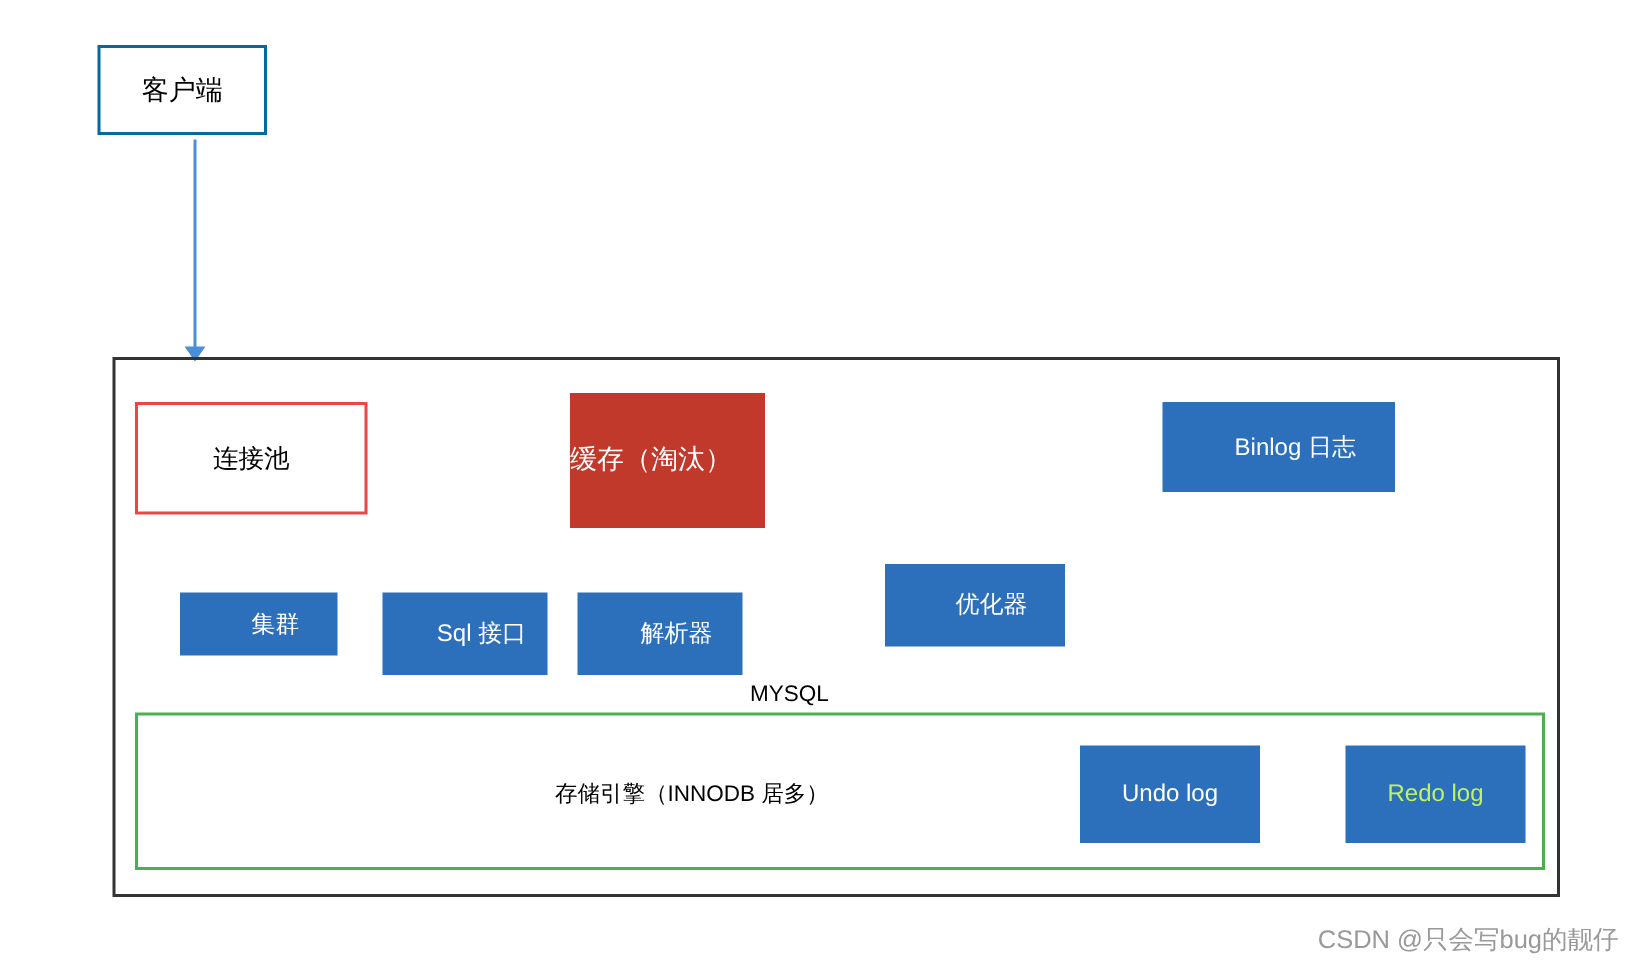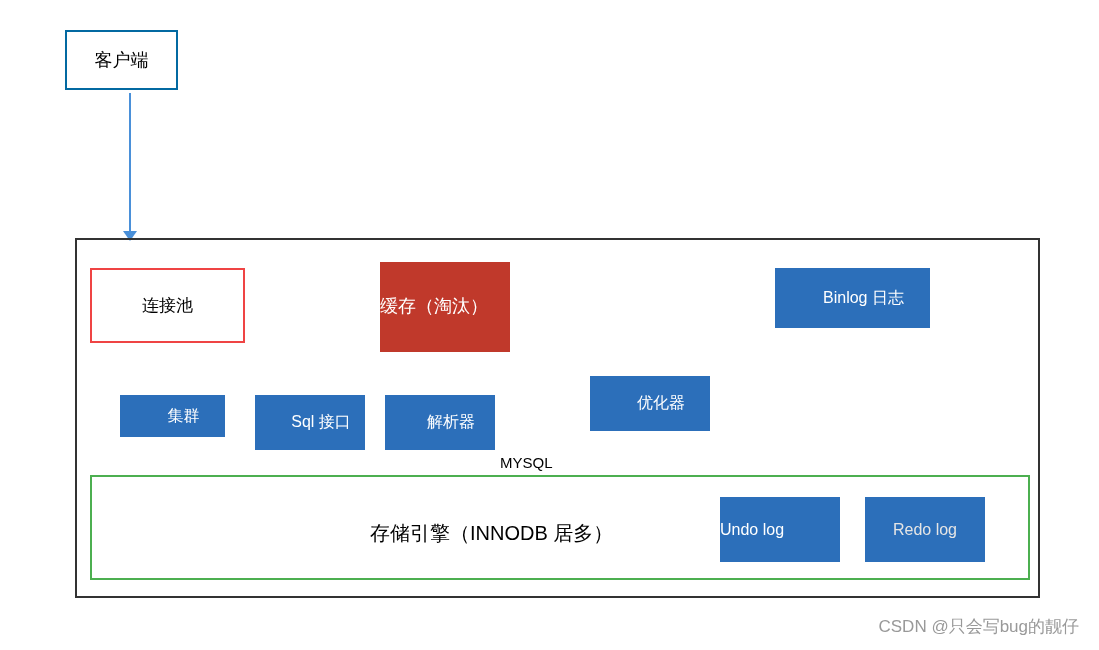"存储引擎（INNODB 居多）" .storage-label { font-size: 20px -> 15px }
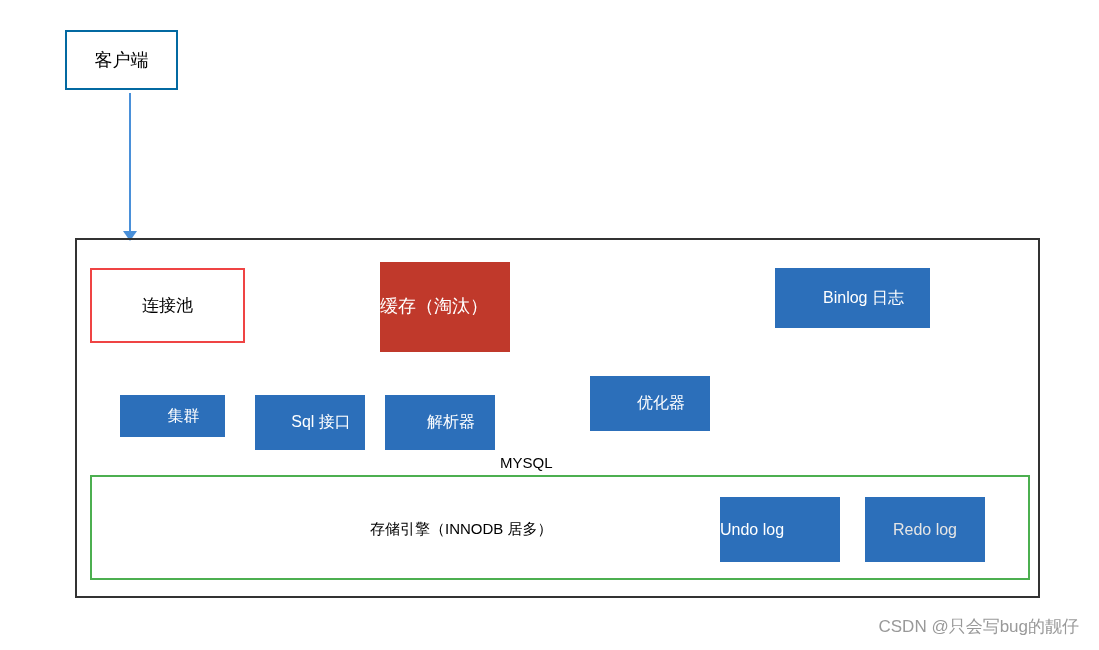"Undo log" .undo-box { justify-content: none -> center }
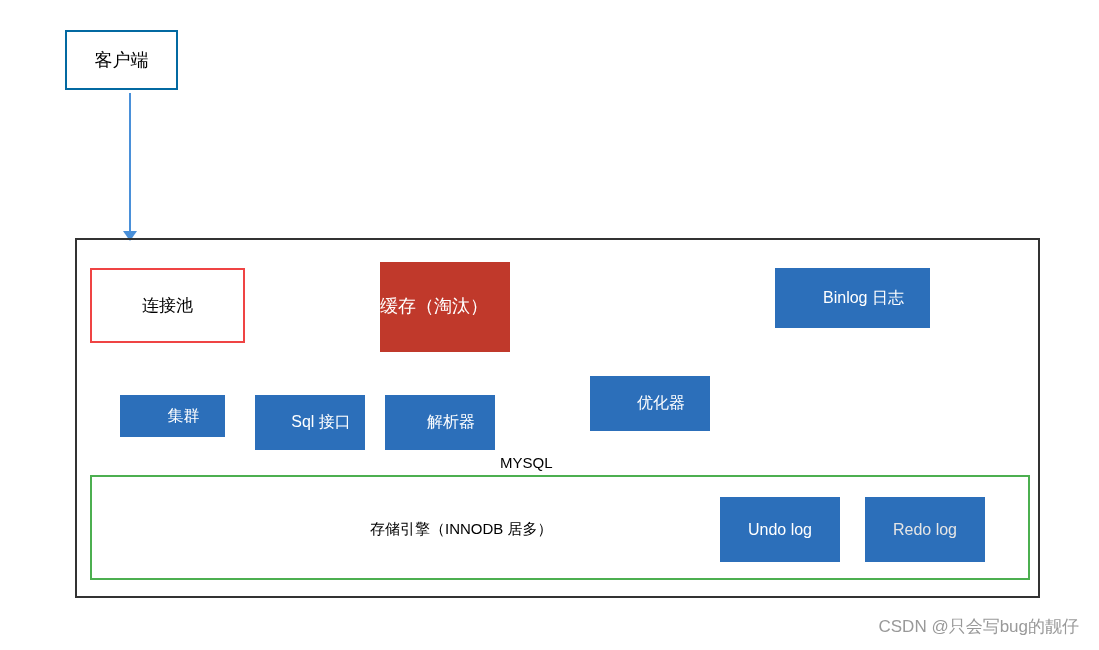"Redo log" .redo-box { color: #e5e5e5 -> #bef264; left: 865px -> 897px }
